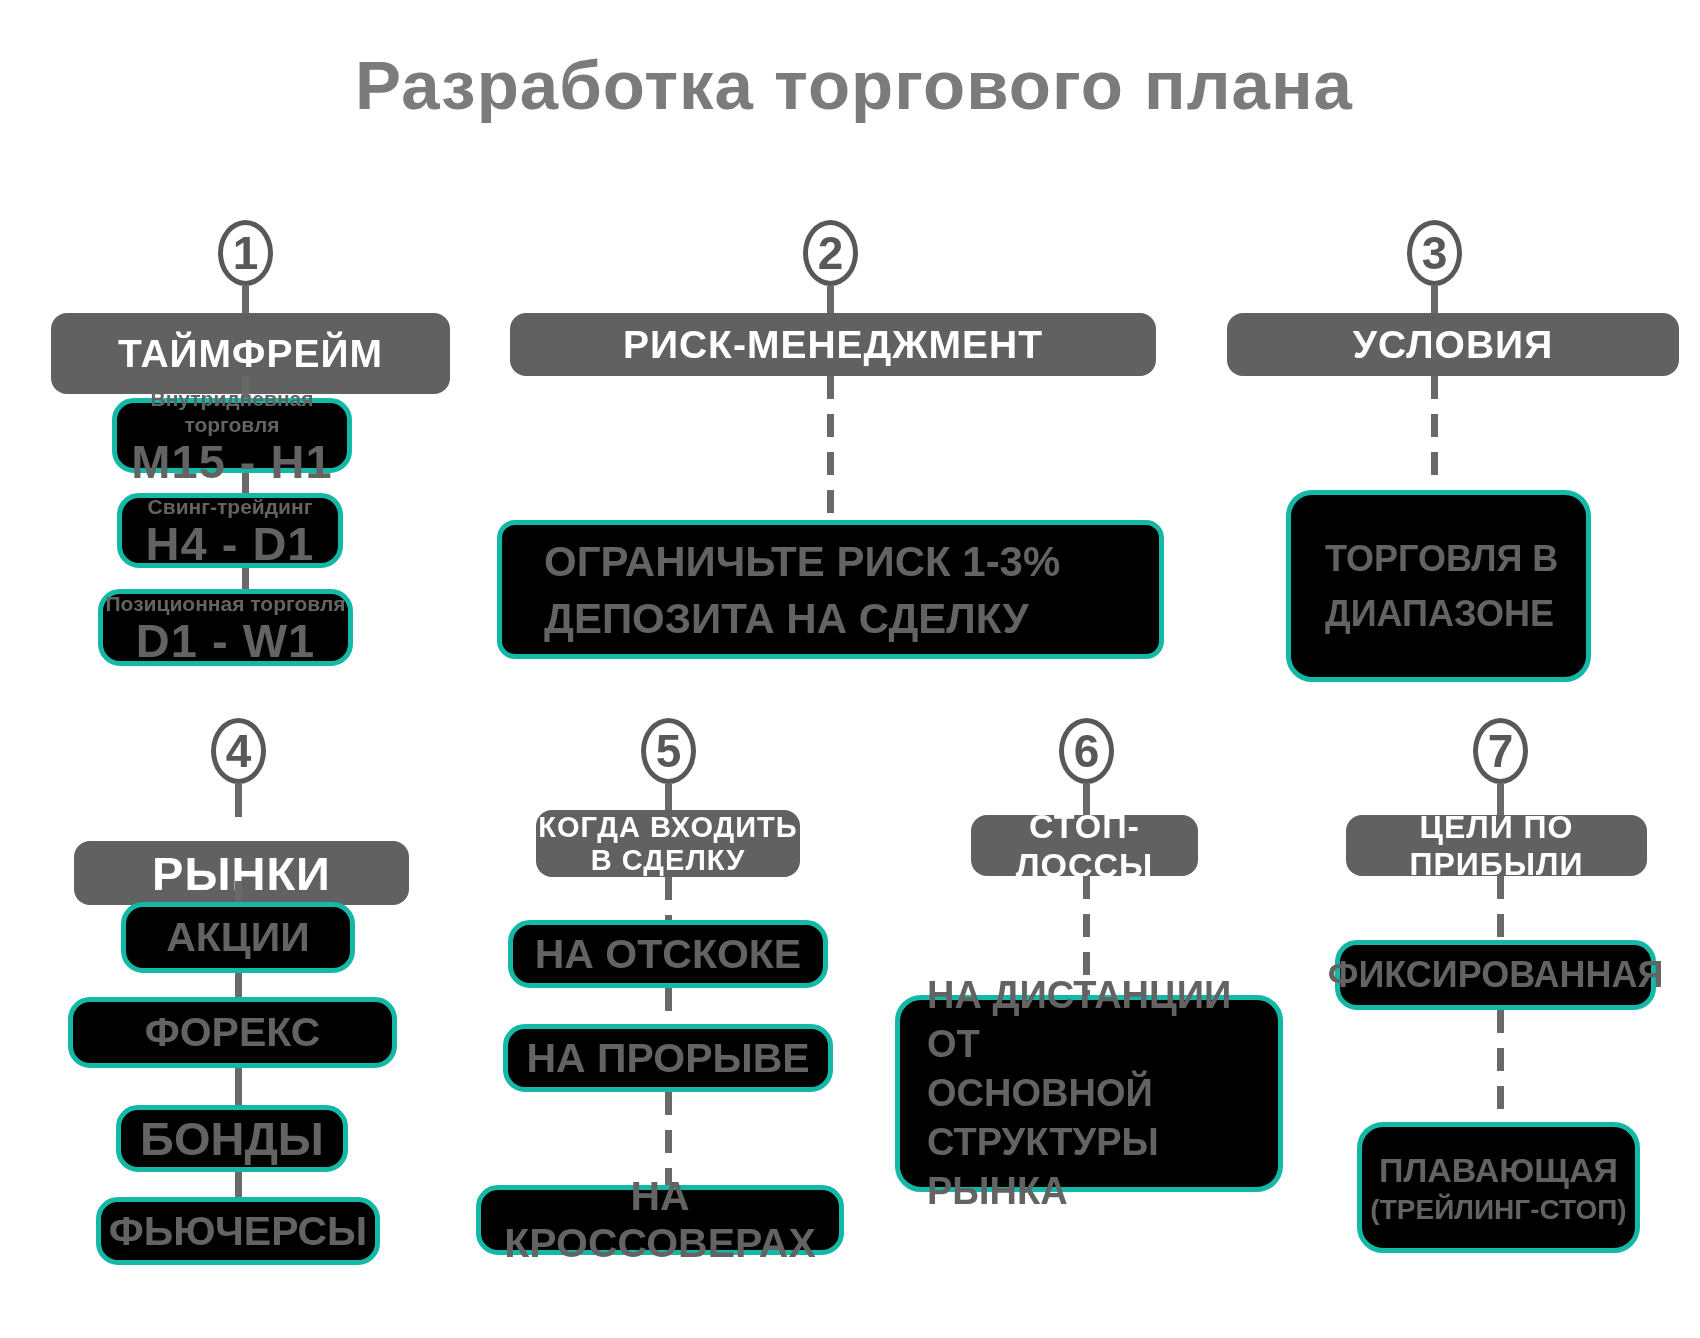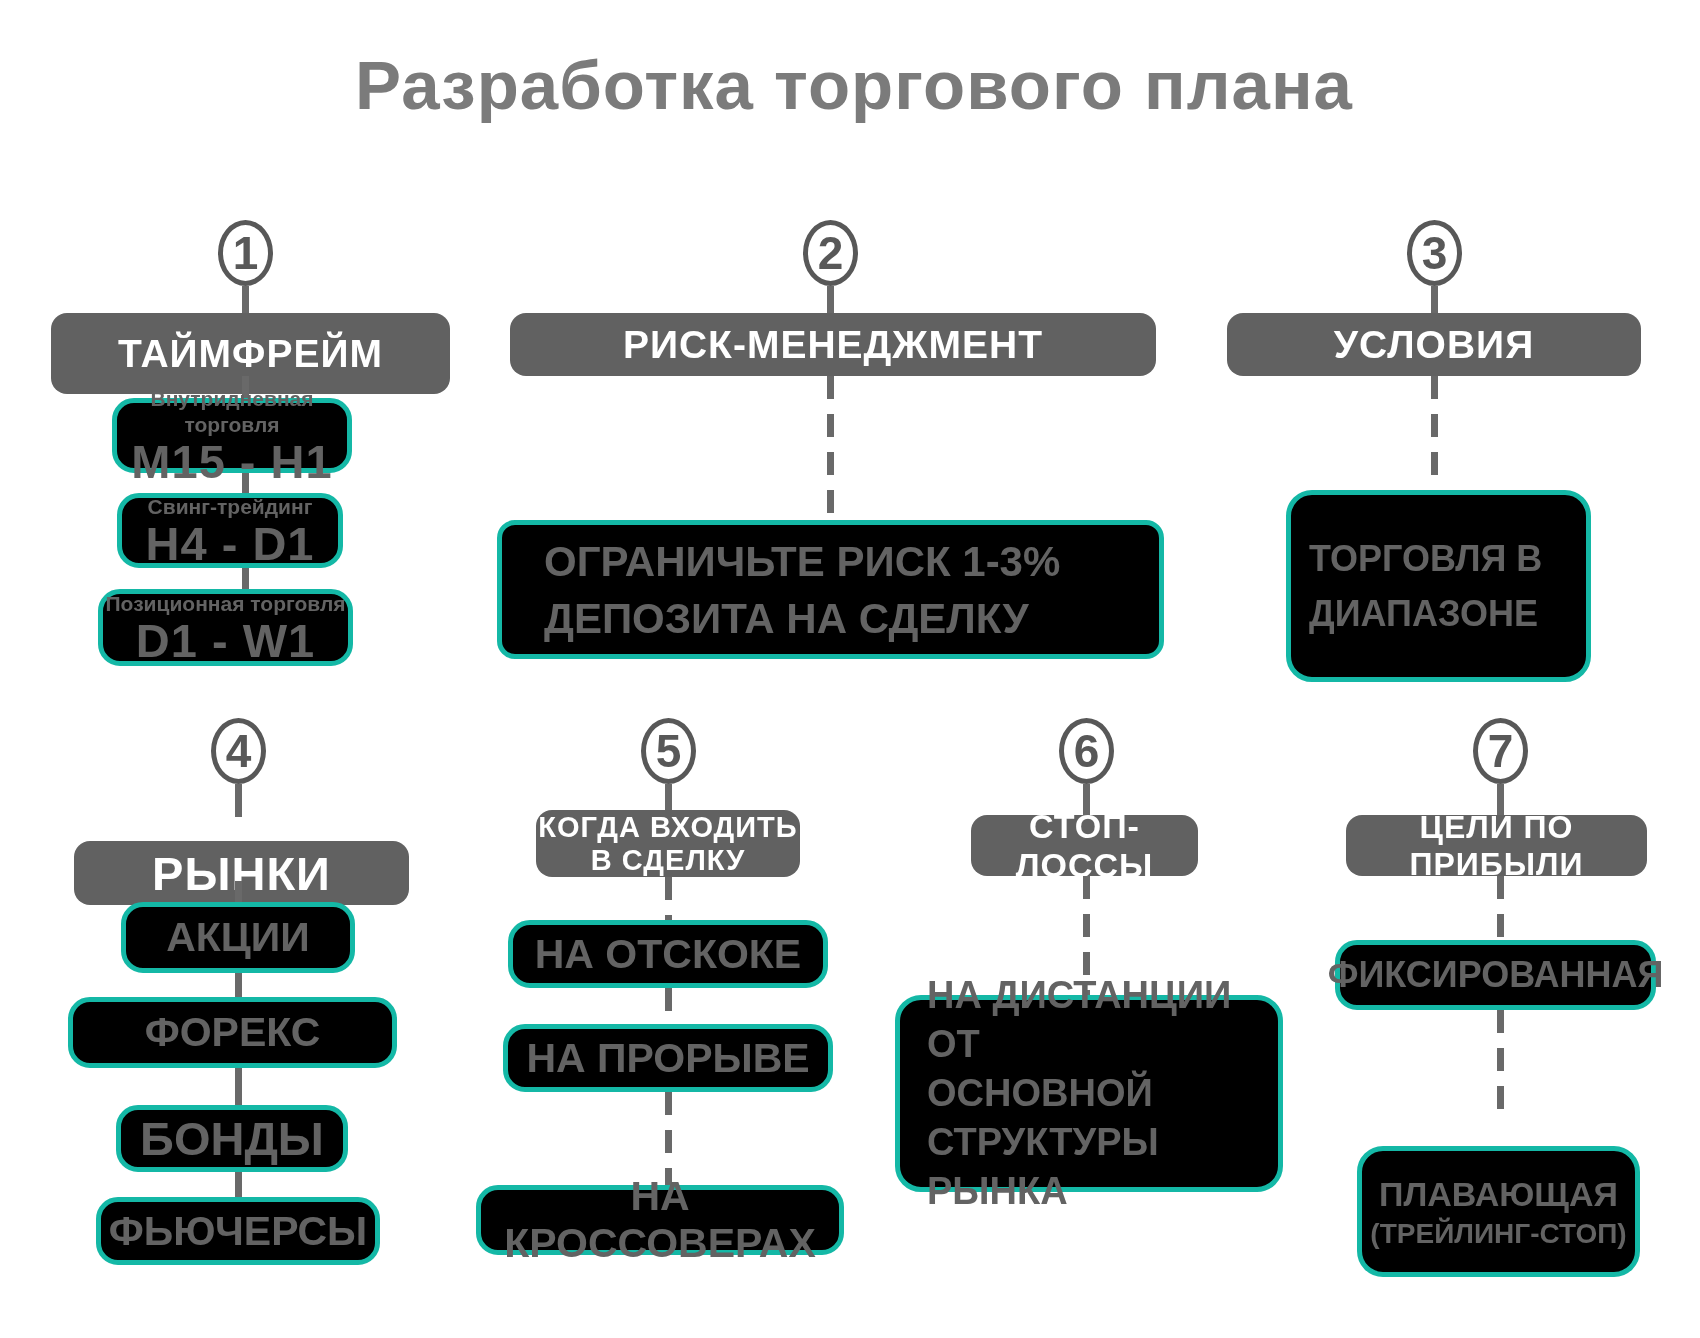"УСЛОВИЯ" div.hdr { width: 414px -> 452px }
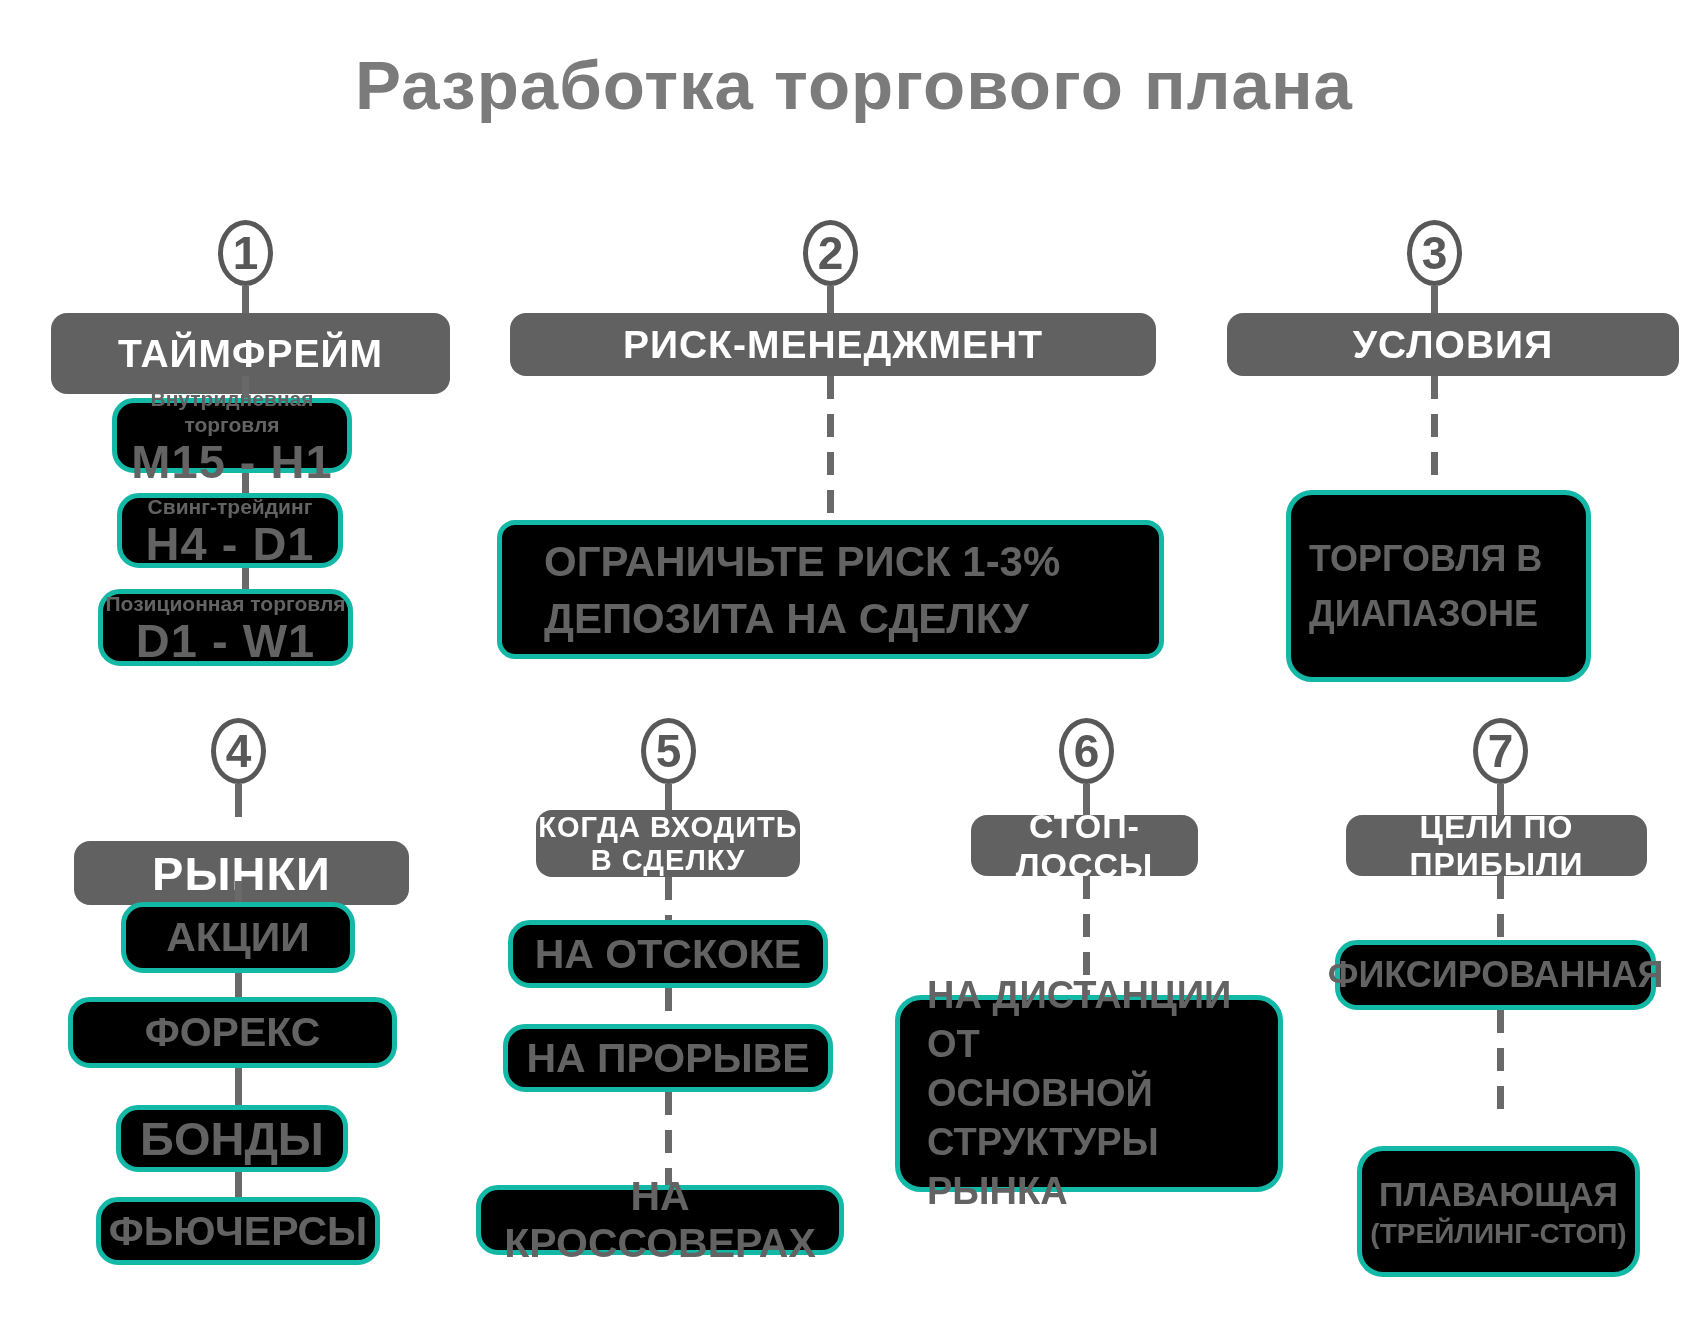"ТОРГОВЛЯ В" div.obox { padding-left: 18px -> 34px }
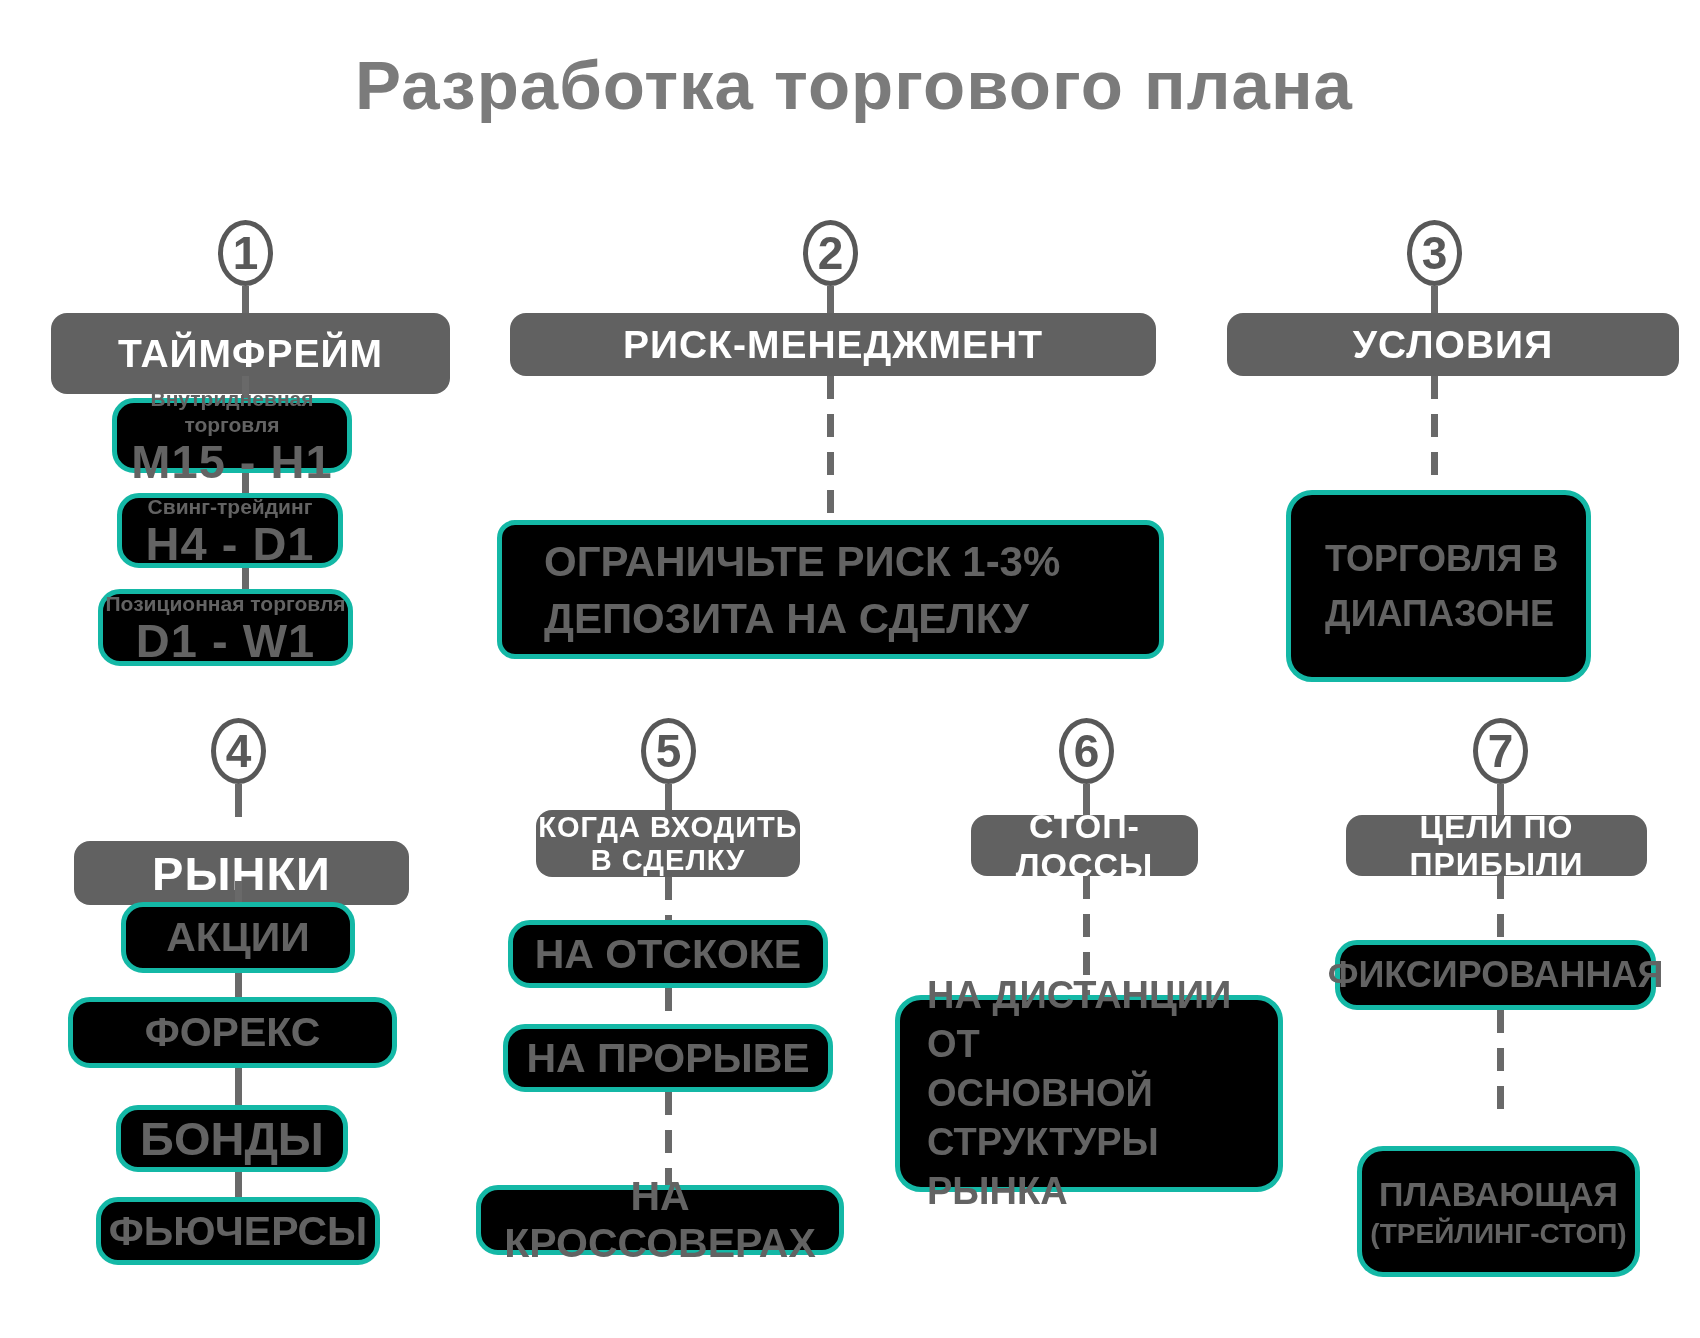"ПЛАВАЮЩАЯ" div.obox { margin-top: 24px -> none }
